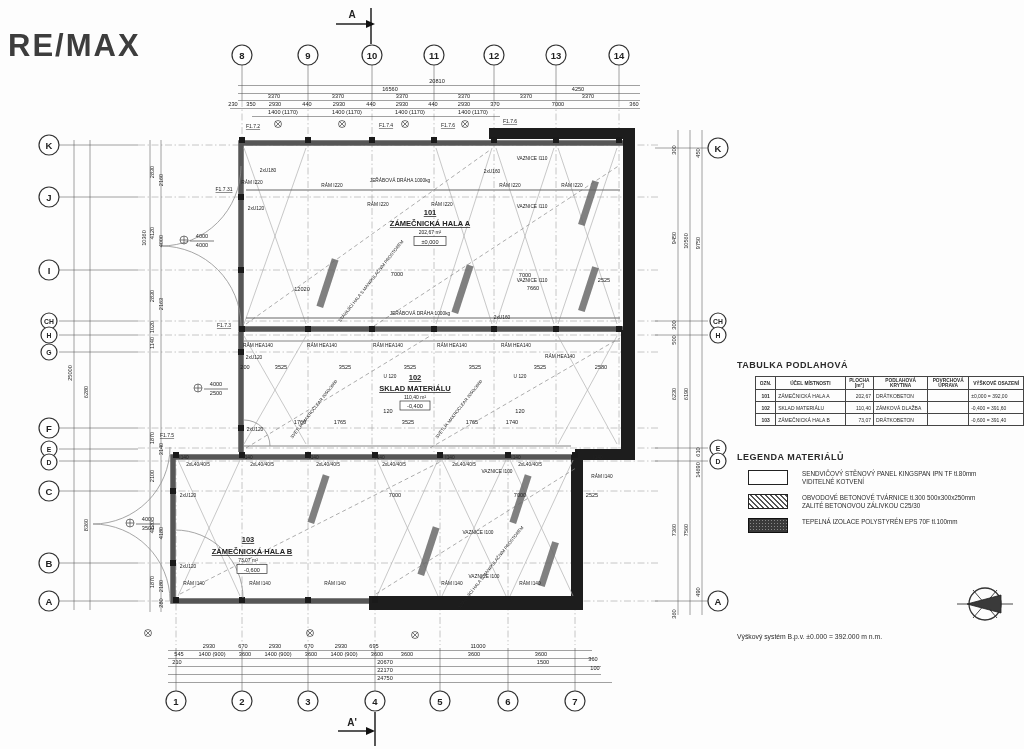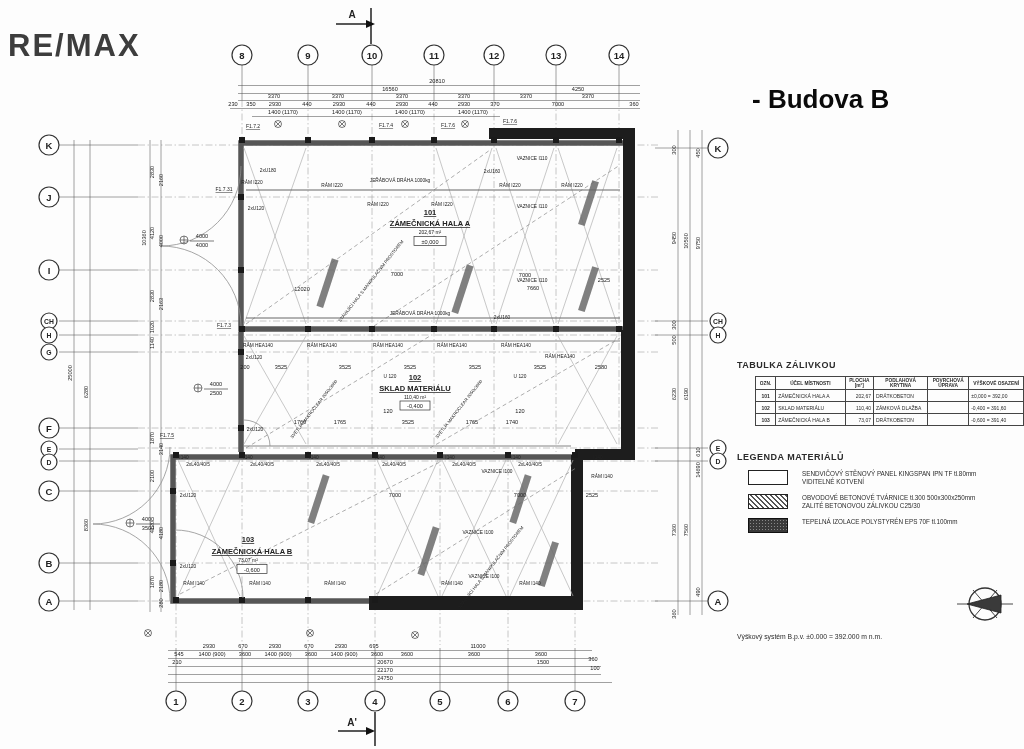"- Budova B" div.abs { html: <div>- Budova B</div> -> none }
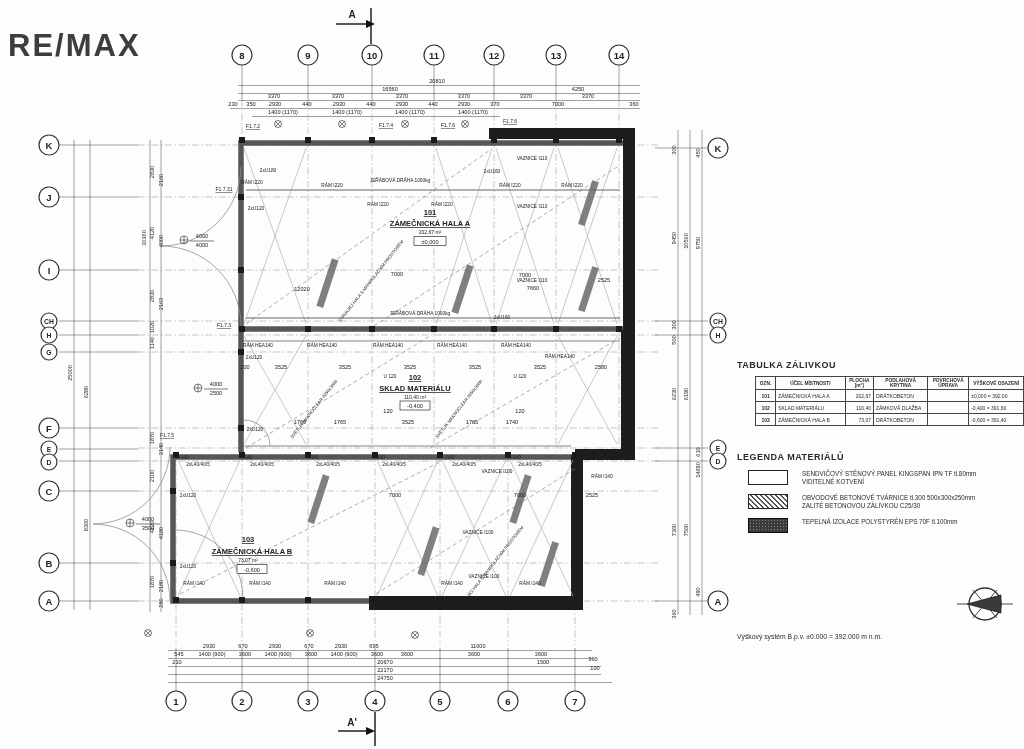"TABULKA ZÁLIVKOU" div.abs { text: ZÁLIVKOU -> PODLAHOVÁ }
